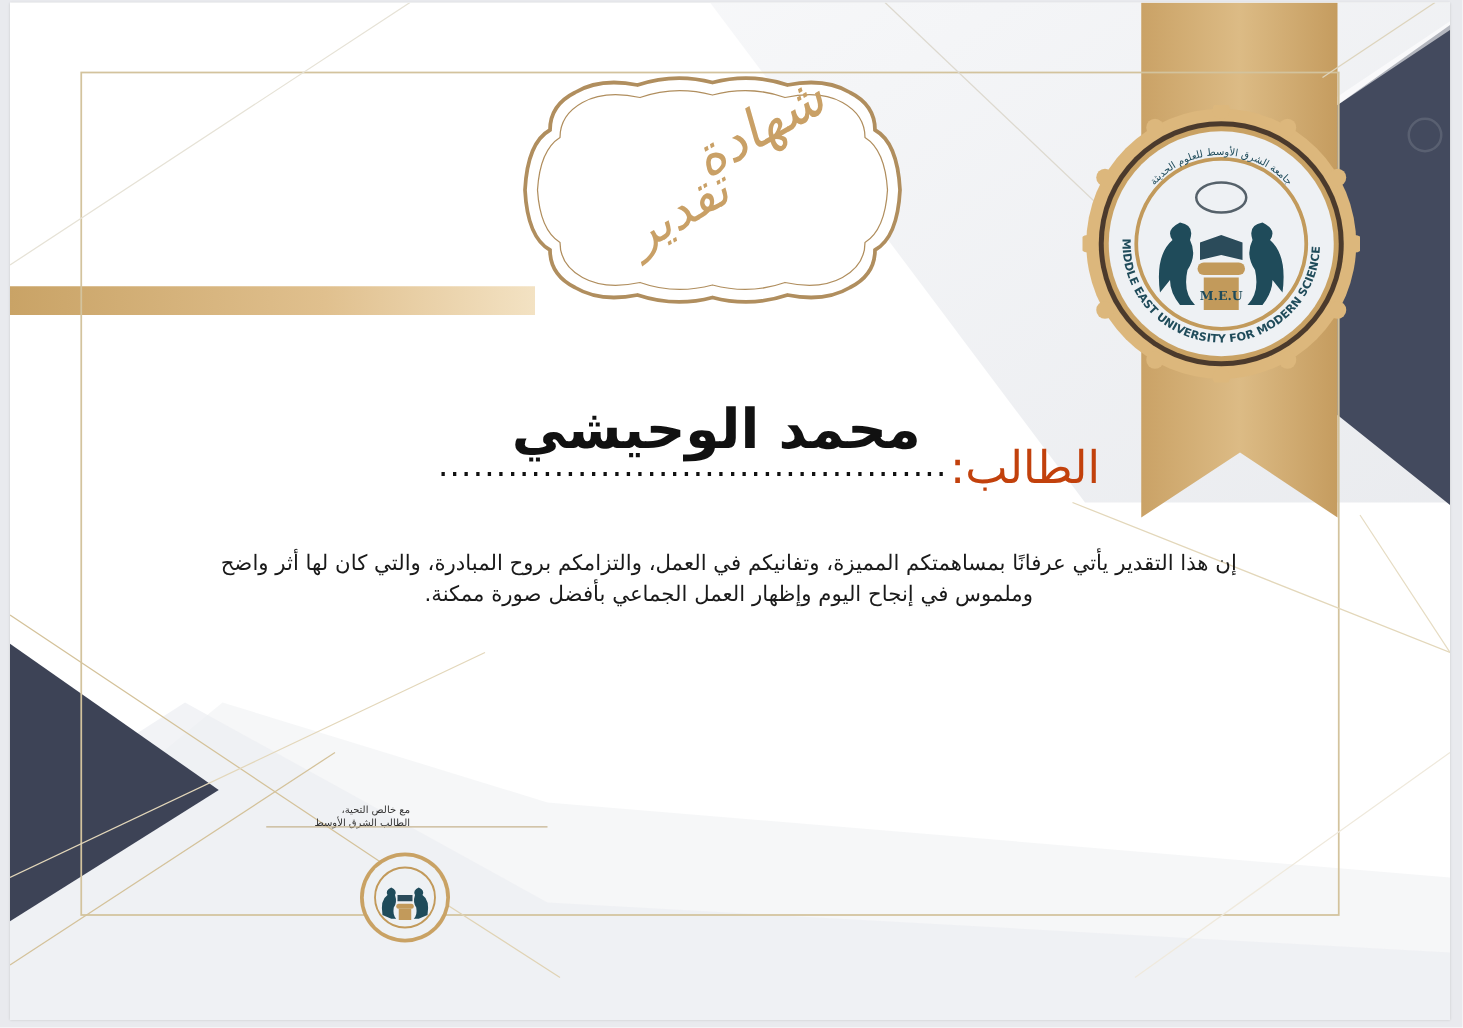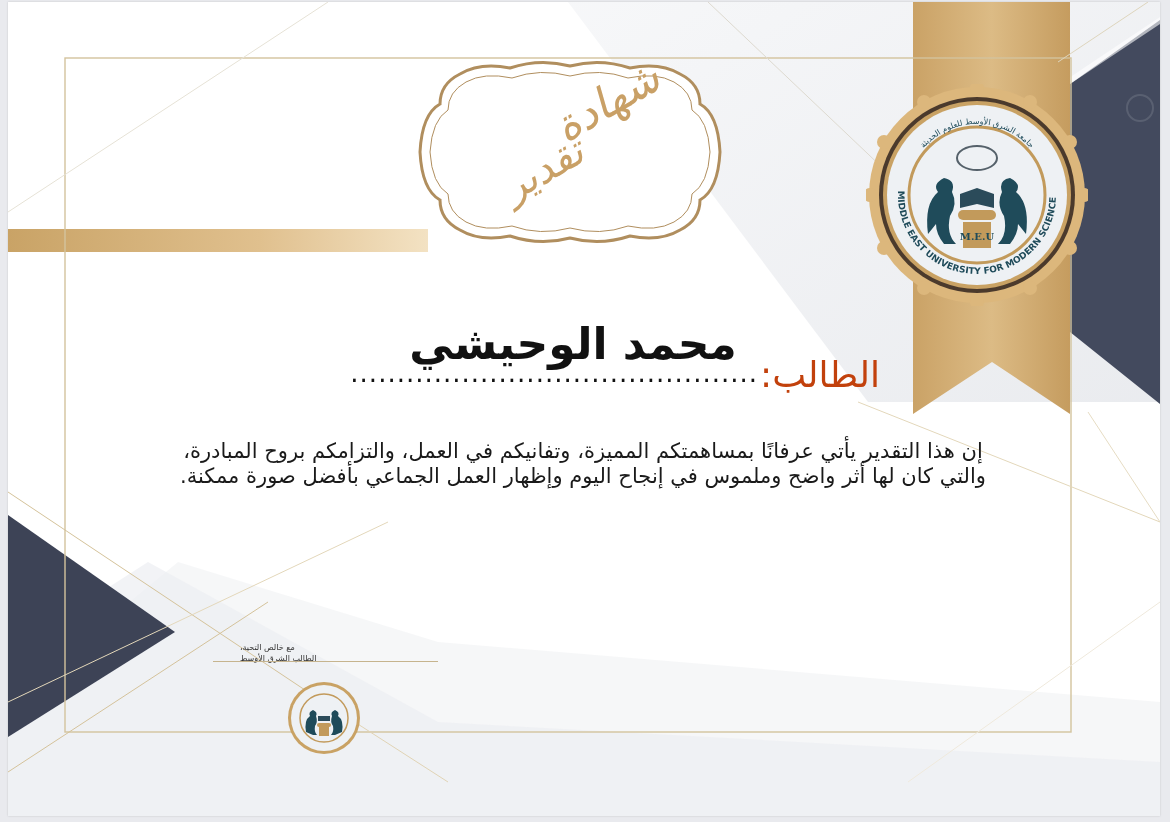"إن هذا التقدير يأتي عرفانًا" .para { font-size: 21px -> 17px }
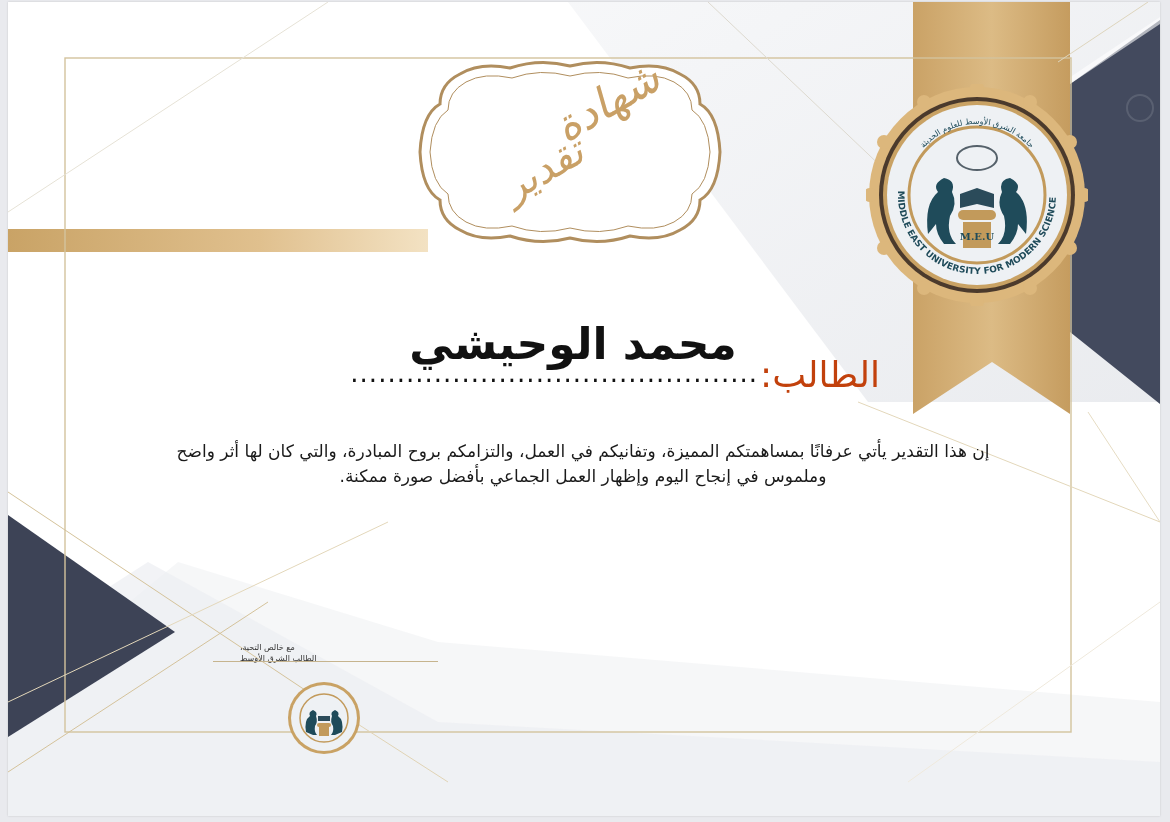"مع خالص التحية،" .sig-text { left: 232px -> 220px; text-align: left -> right }
